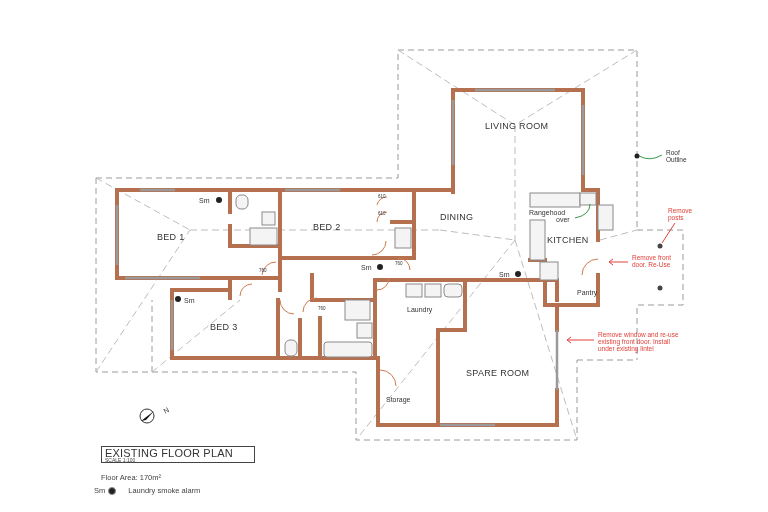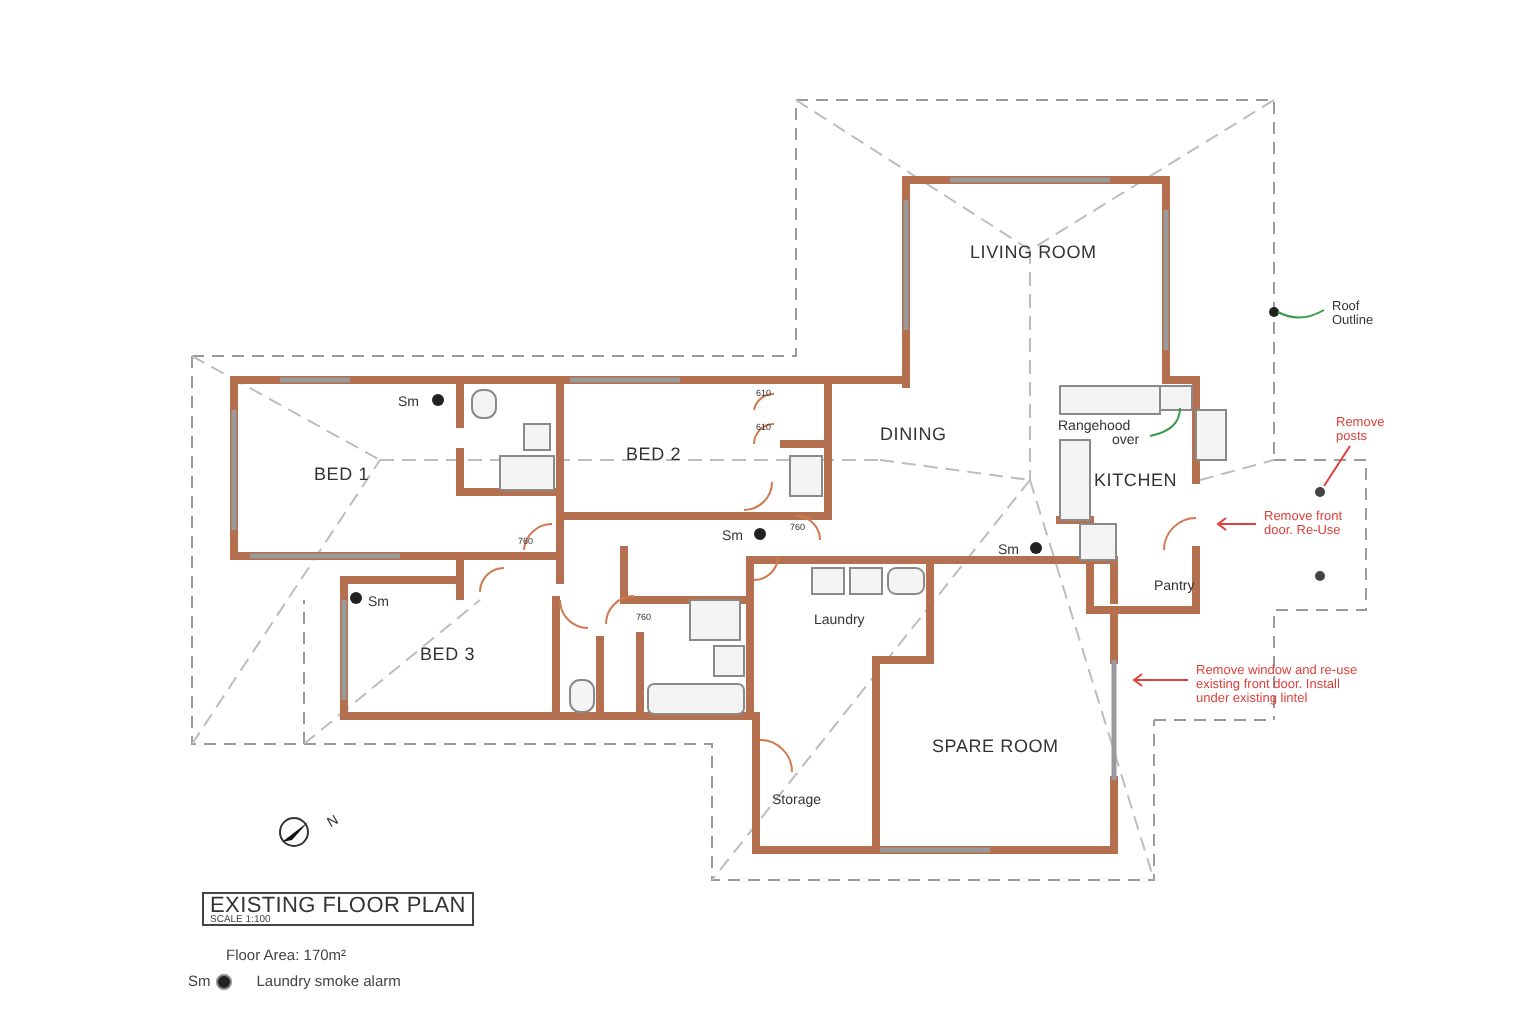"EXISTING FLOOR PLAN" .title-box { width: 136px -> 154px }
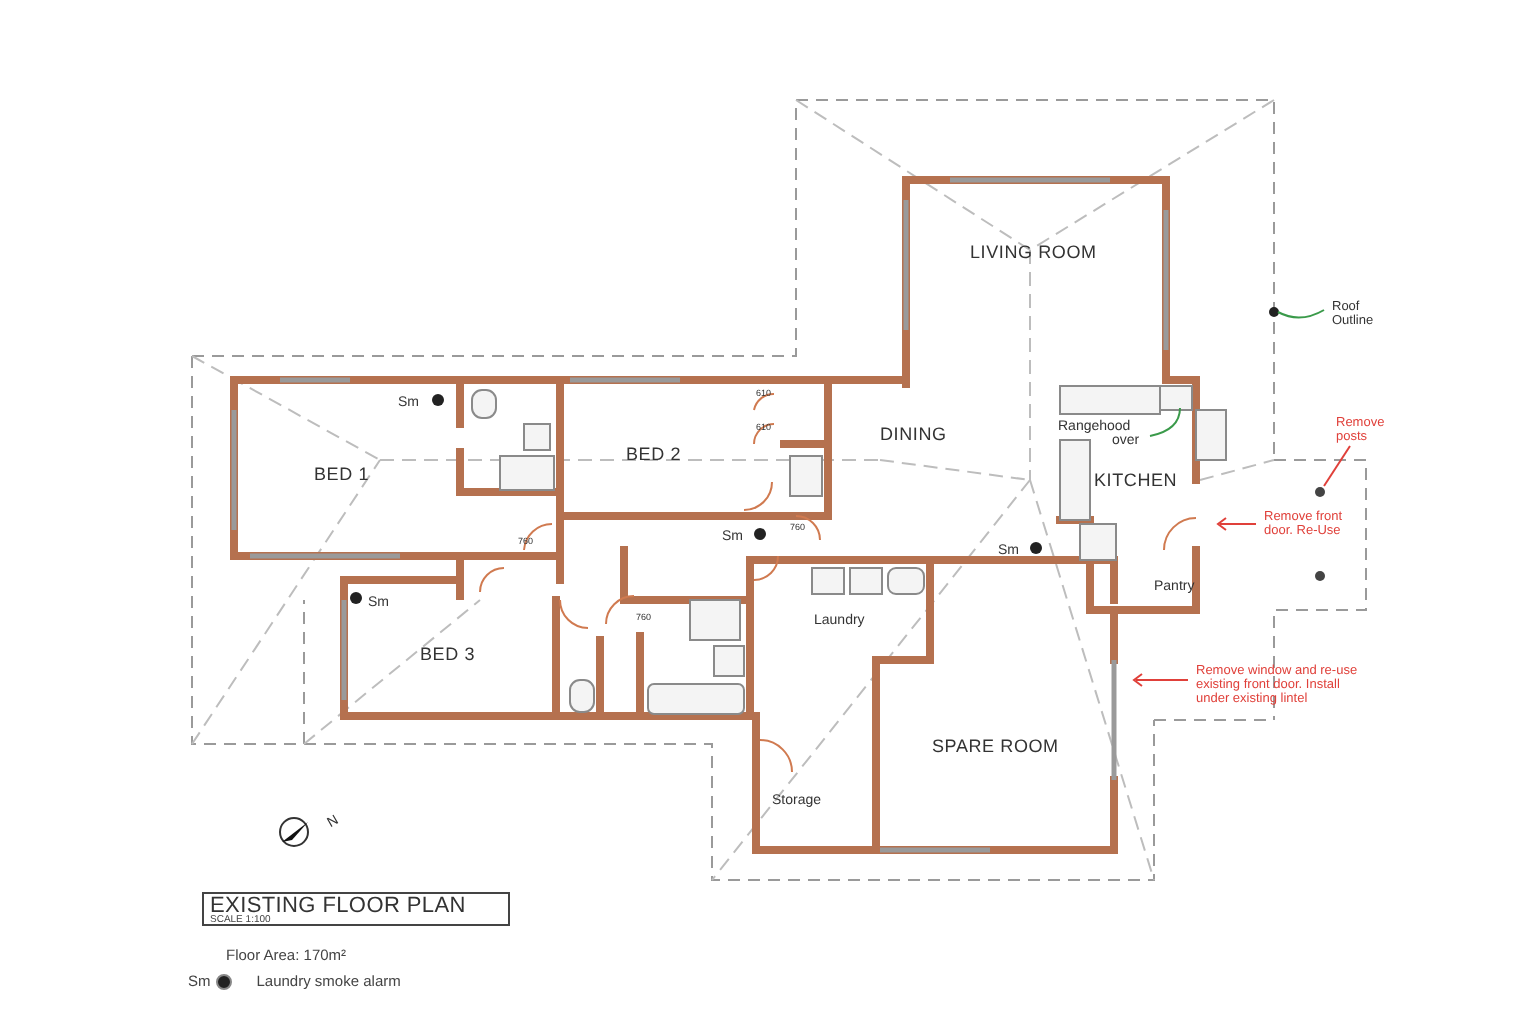"Floor Area: 170m²" .area-text { left: 113px -> 101px }
